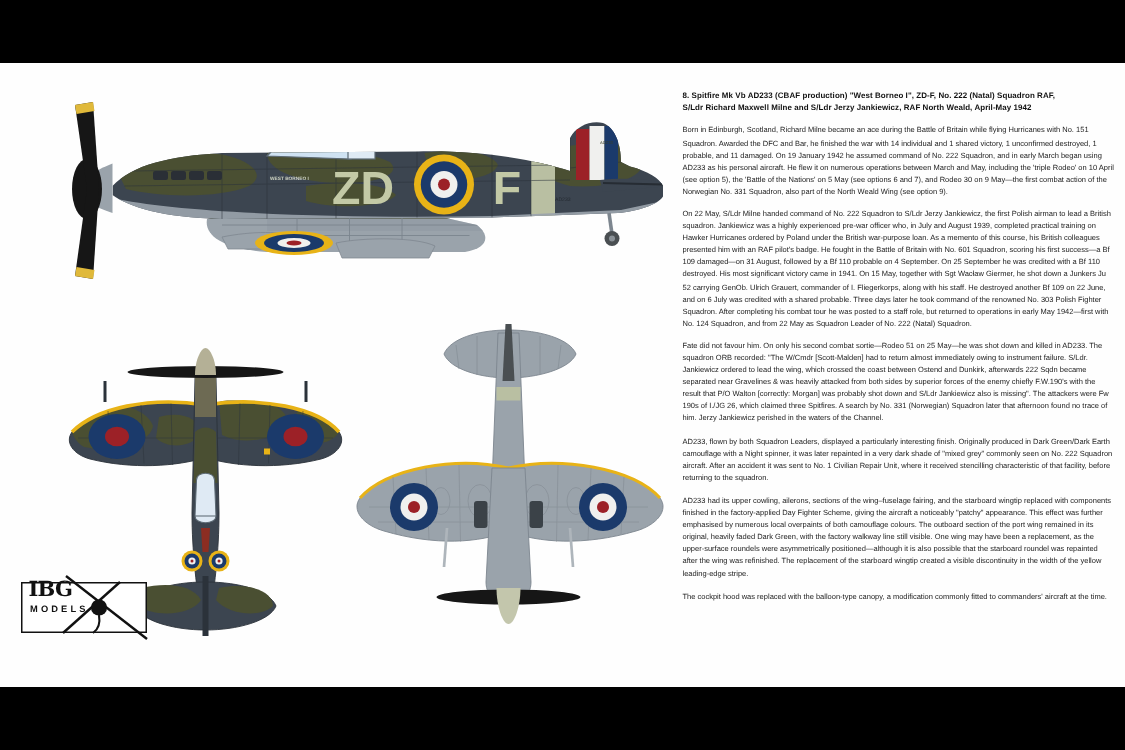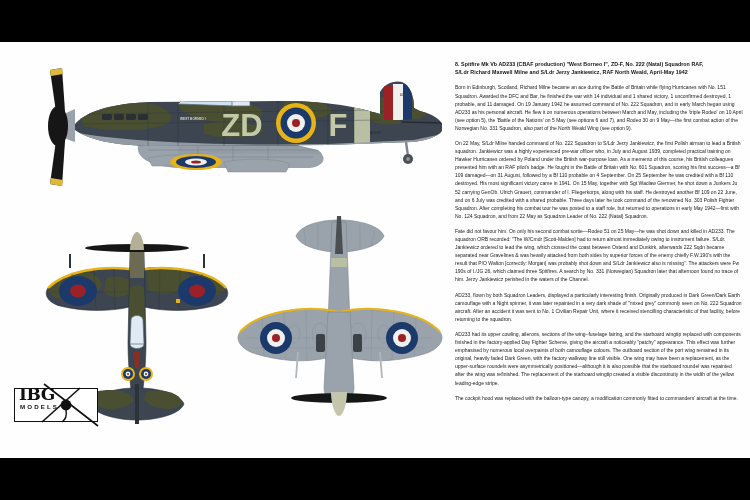"IBG" .logo-ibg { font-size: 17px -> 14px }
